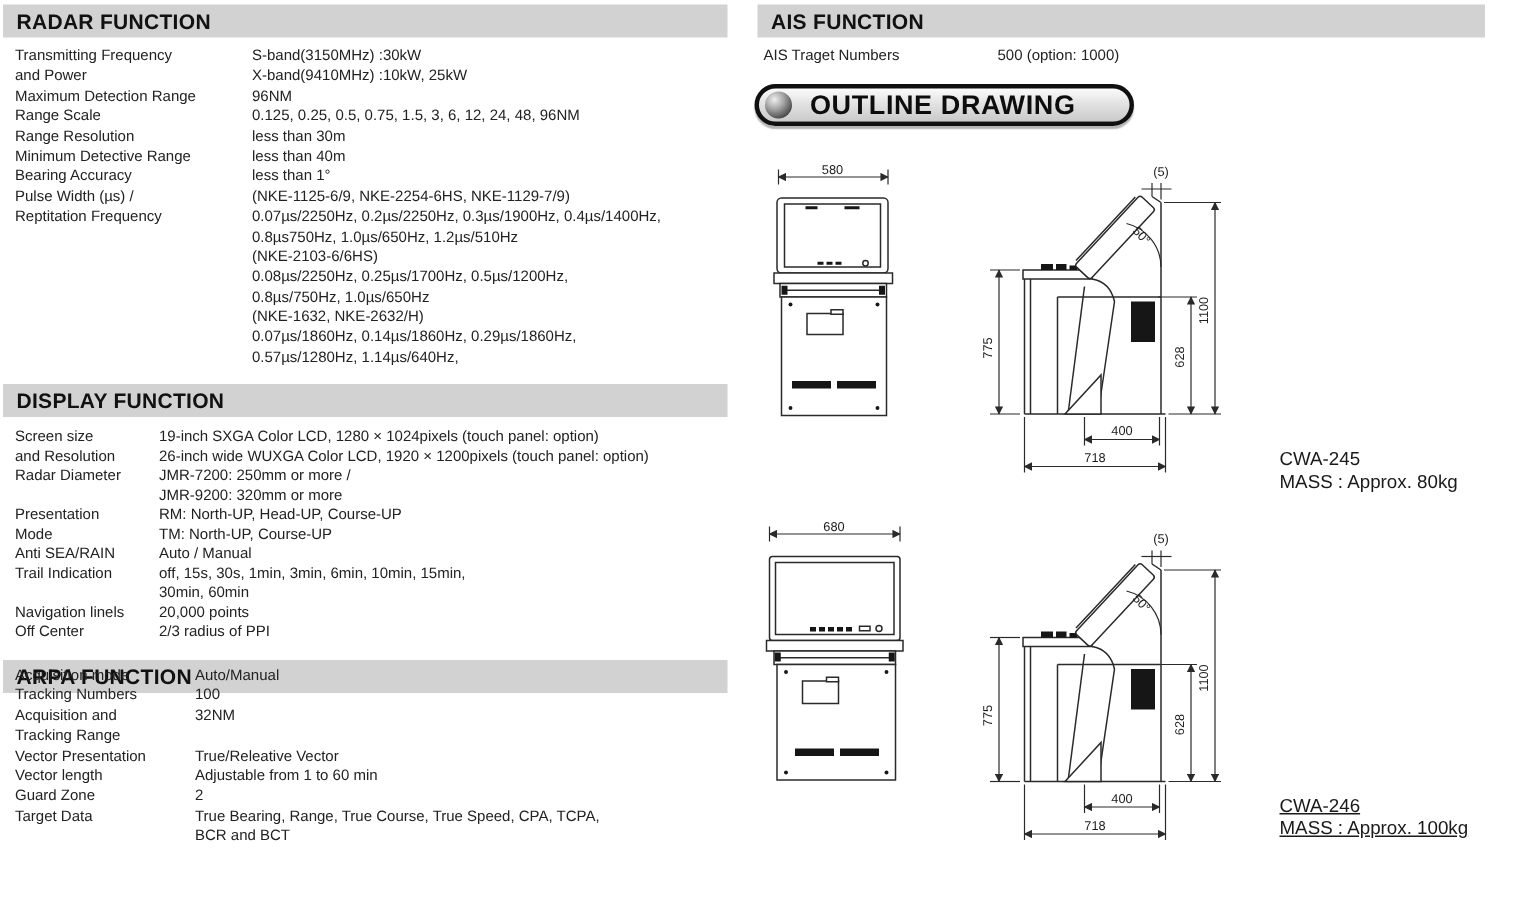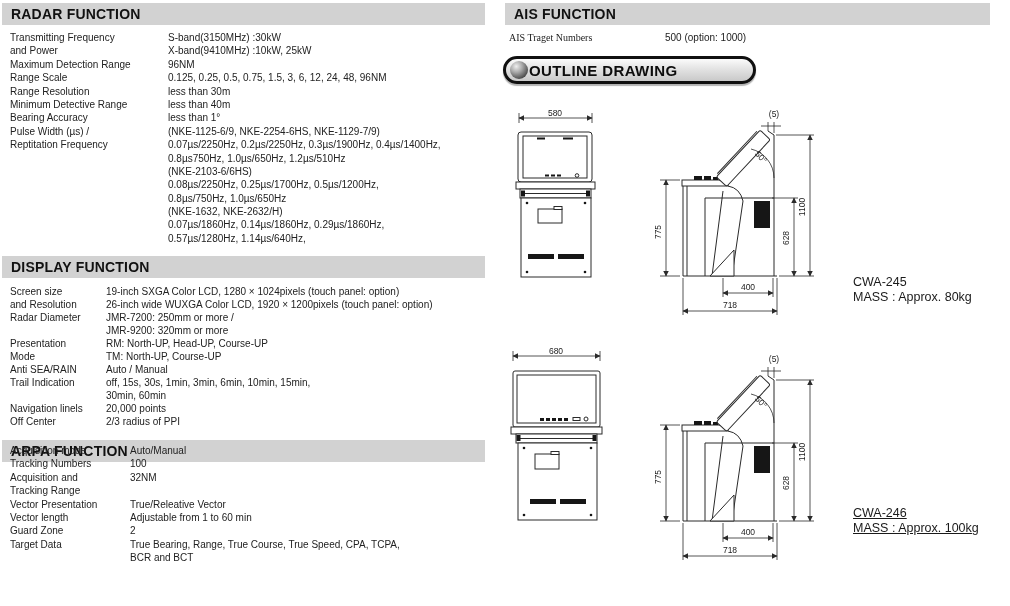"AIS Traget Numbers" .sec-ais .spec-label { font-family: Liberation Serif, serif -> none }
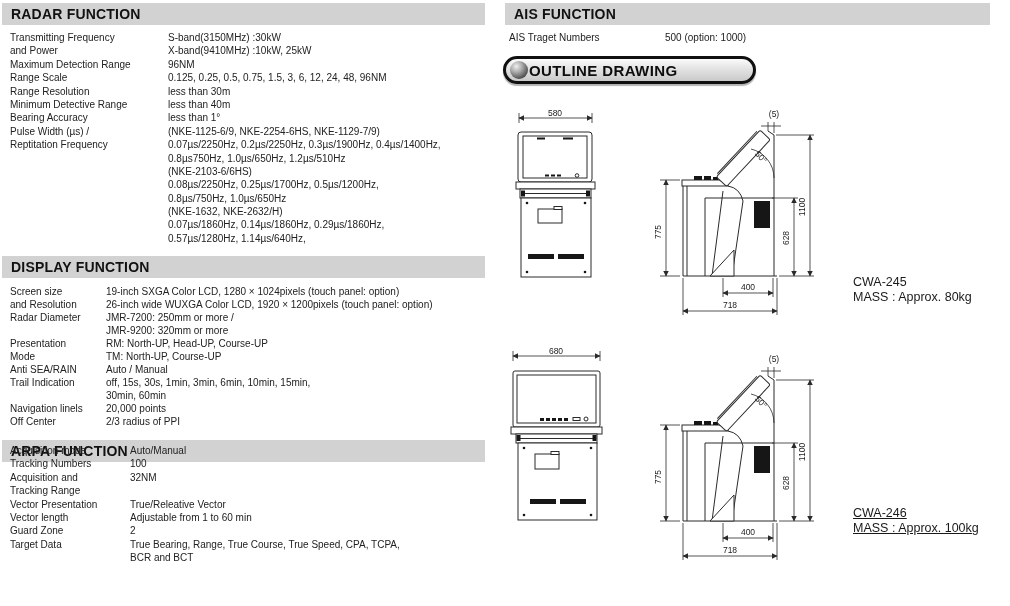"OUTLINE DRAWING" .pill-title { font-size: 15px -> 18px; margin-left: 1px -> 12px }
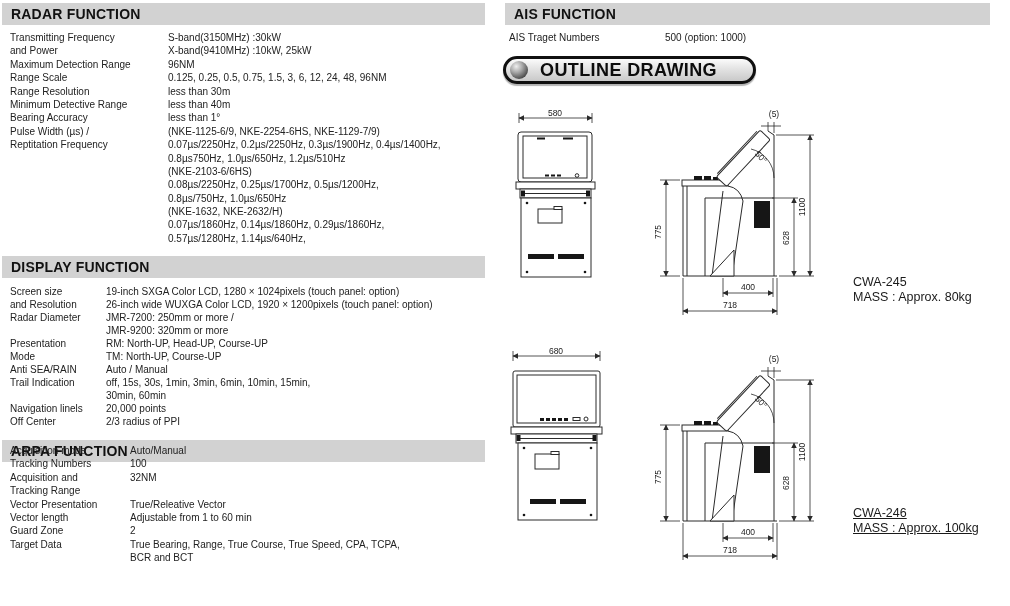"CWA-245" .model-label { margin-top: none -> 24px }
